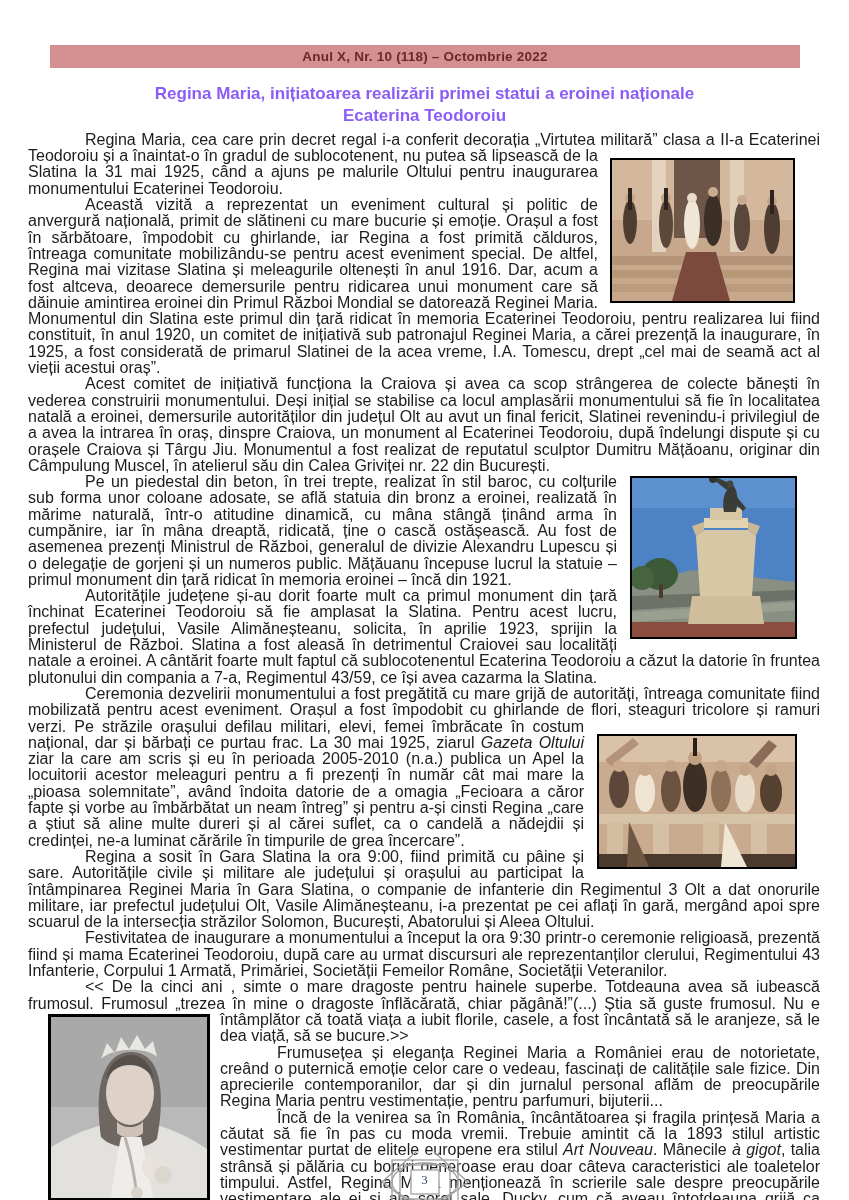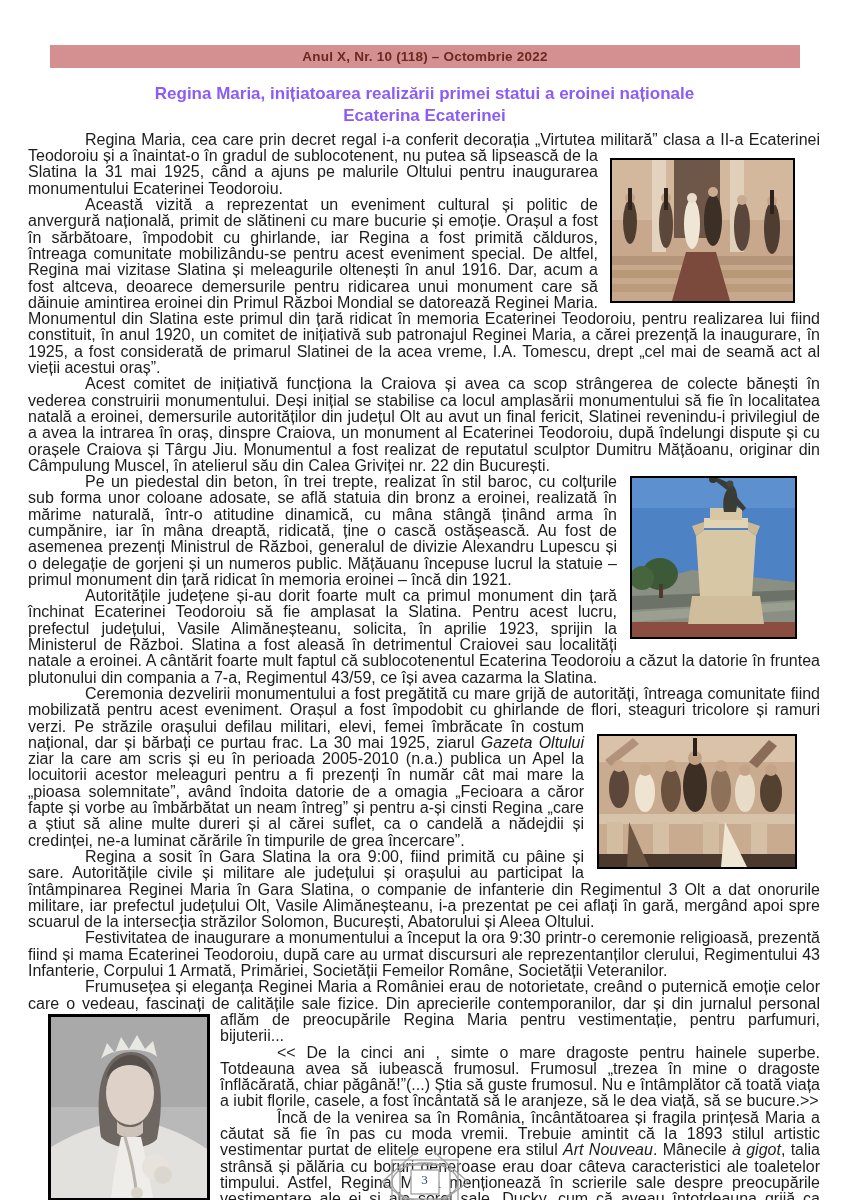"Ecaterina Ecaterinei" span { text: Ecaterinei -> Teodoroiu }
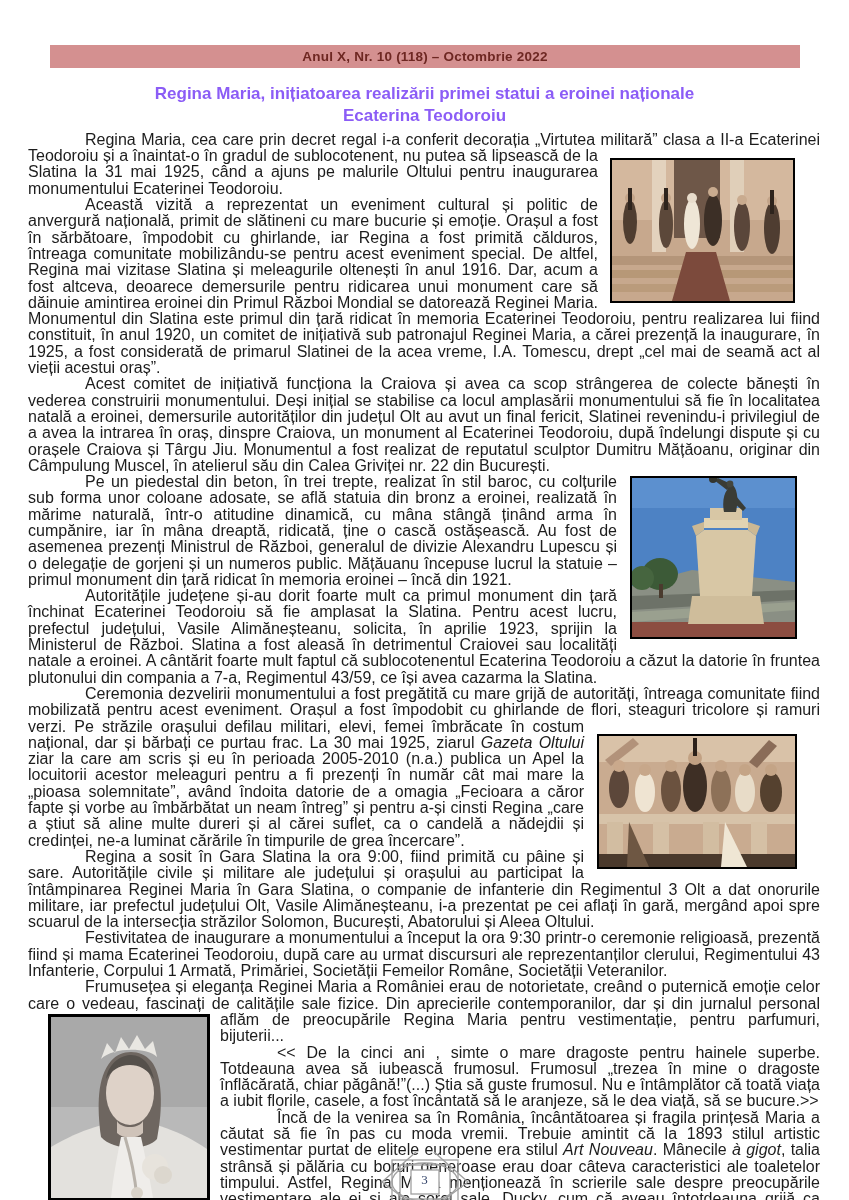"Frumusețea și eleganța Reginei Maria" p { order: before "<< De la cinci ani" -> after "<< De la cinci ani" }
